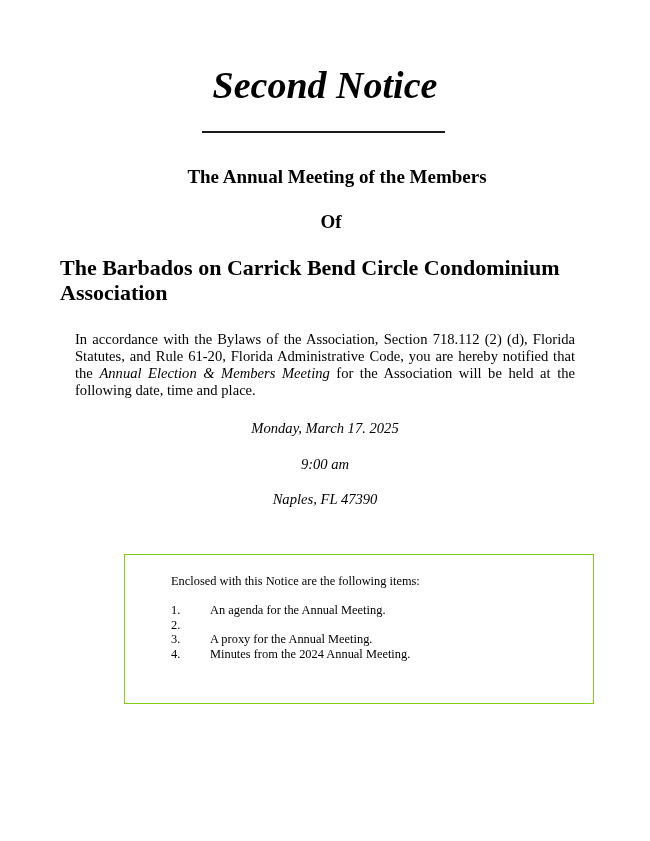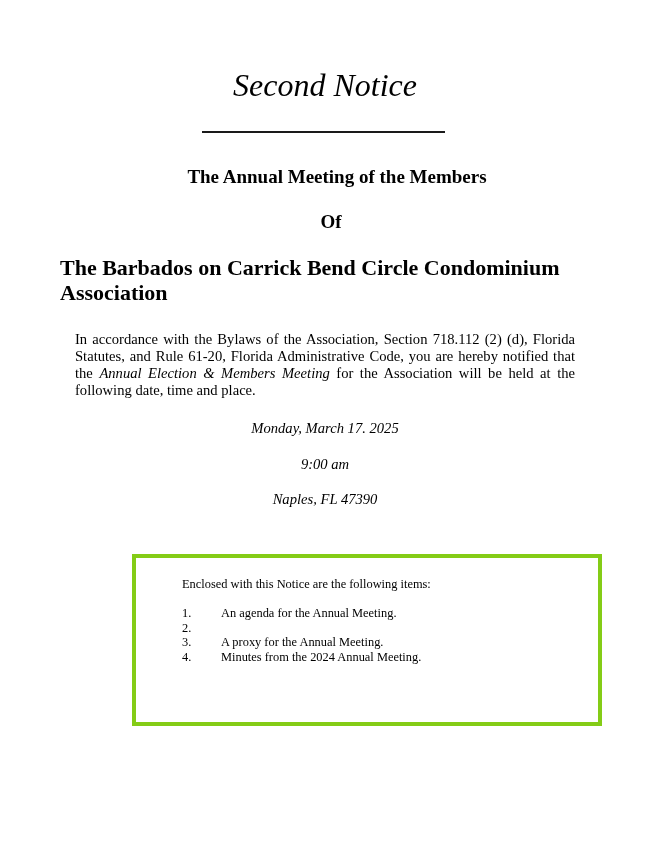"Second Notice" .title { font-size: 32px -> 38px; font-weight: normal -> bold }
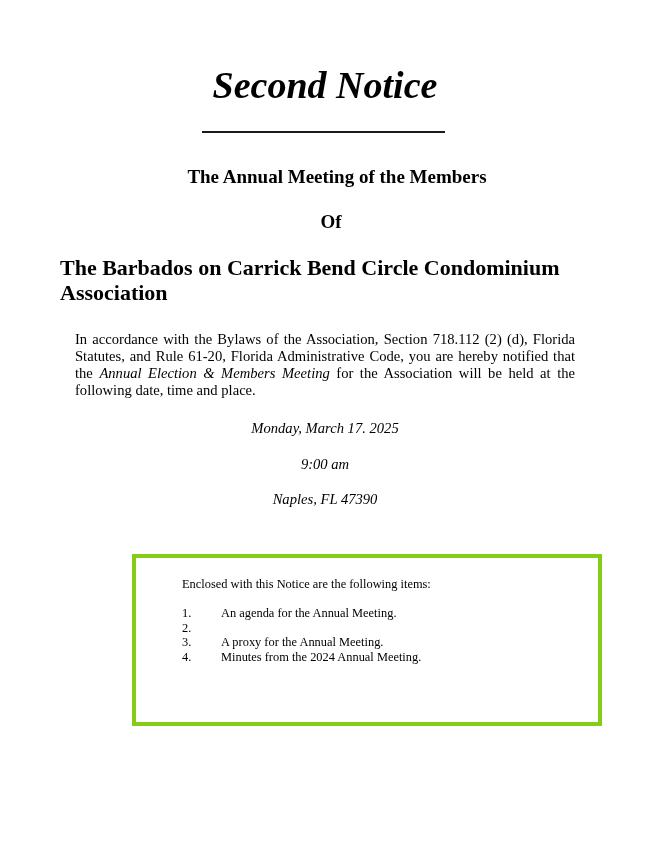"Enclosed with this Notice are" .enclosure-box { border: 4px solid #84cc16 -> 1px solid #84cc16; height: 172px -> 150px; left: 132px -> 124px }
